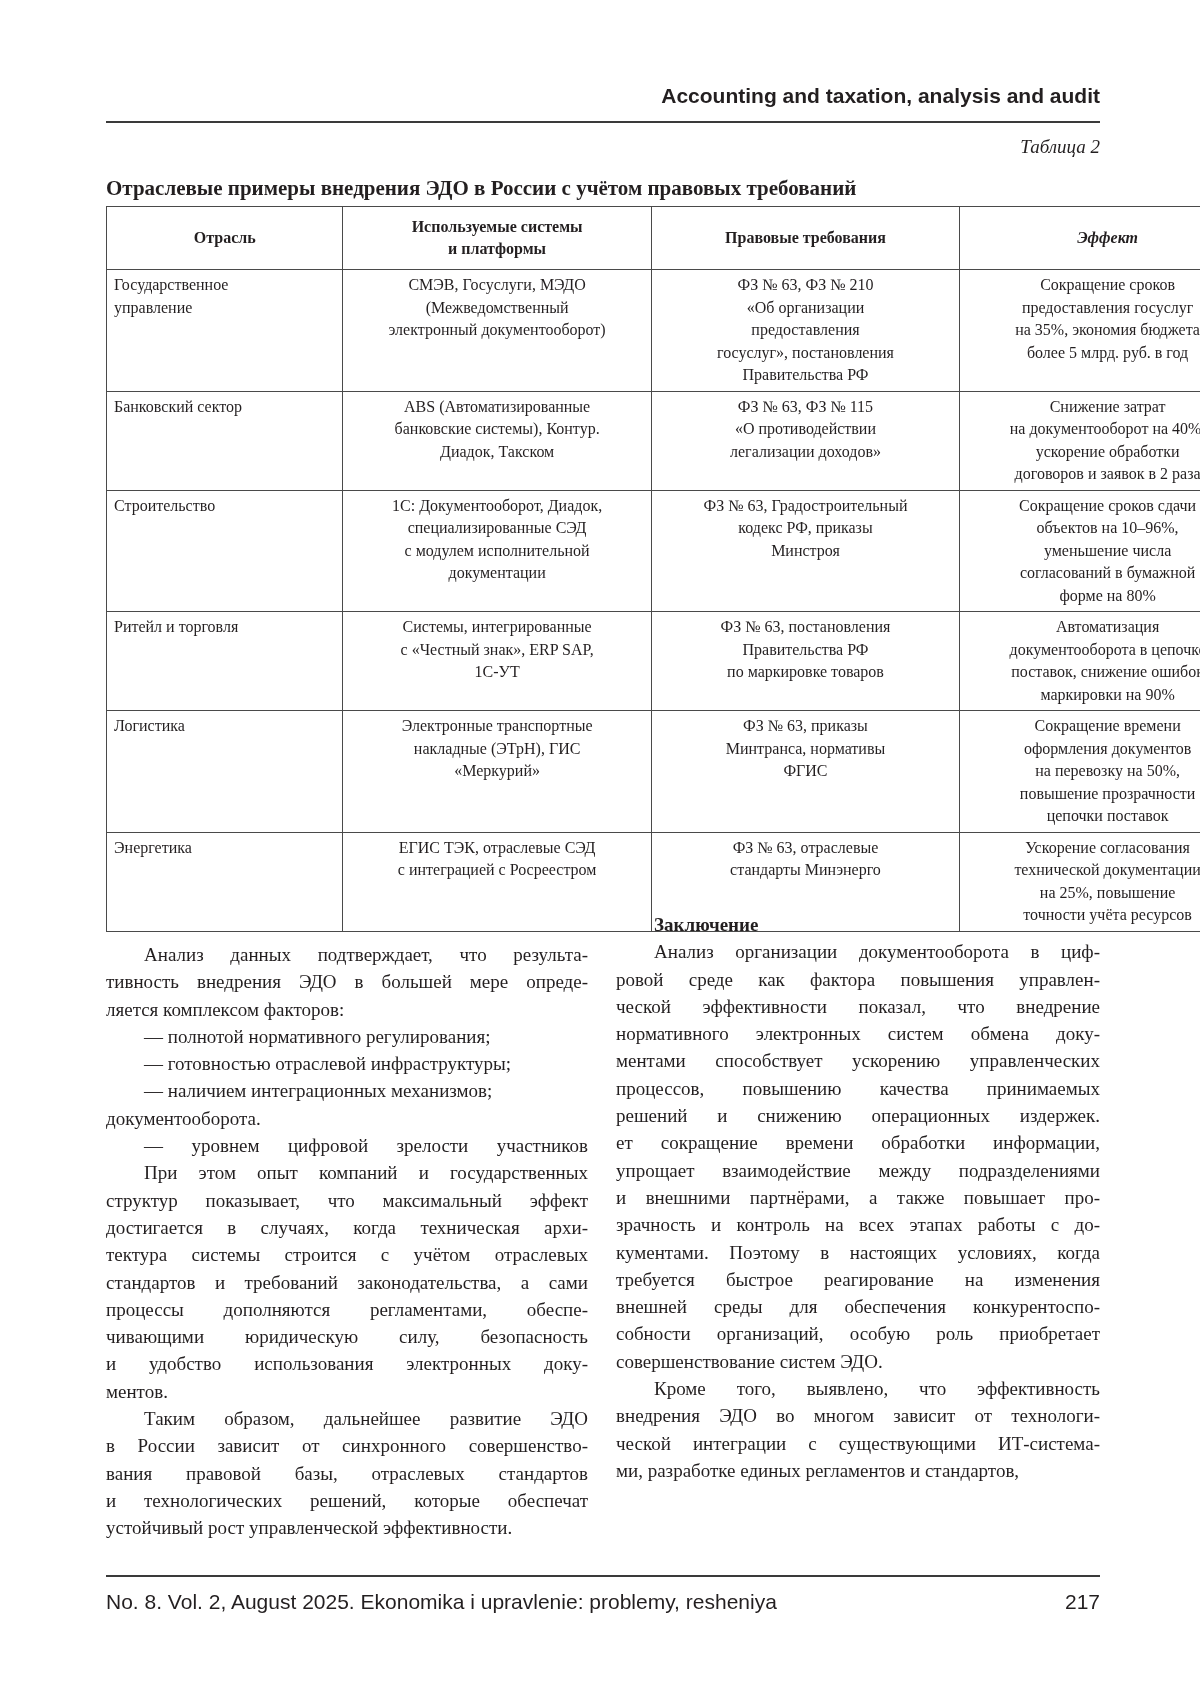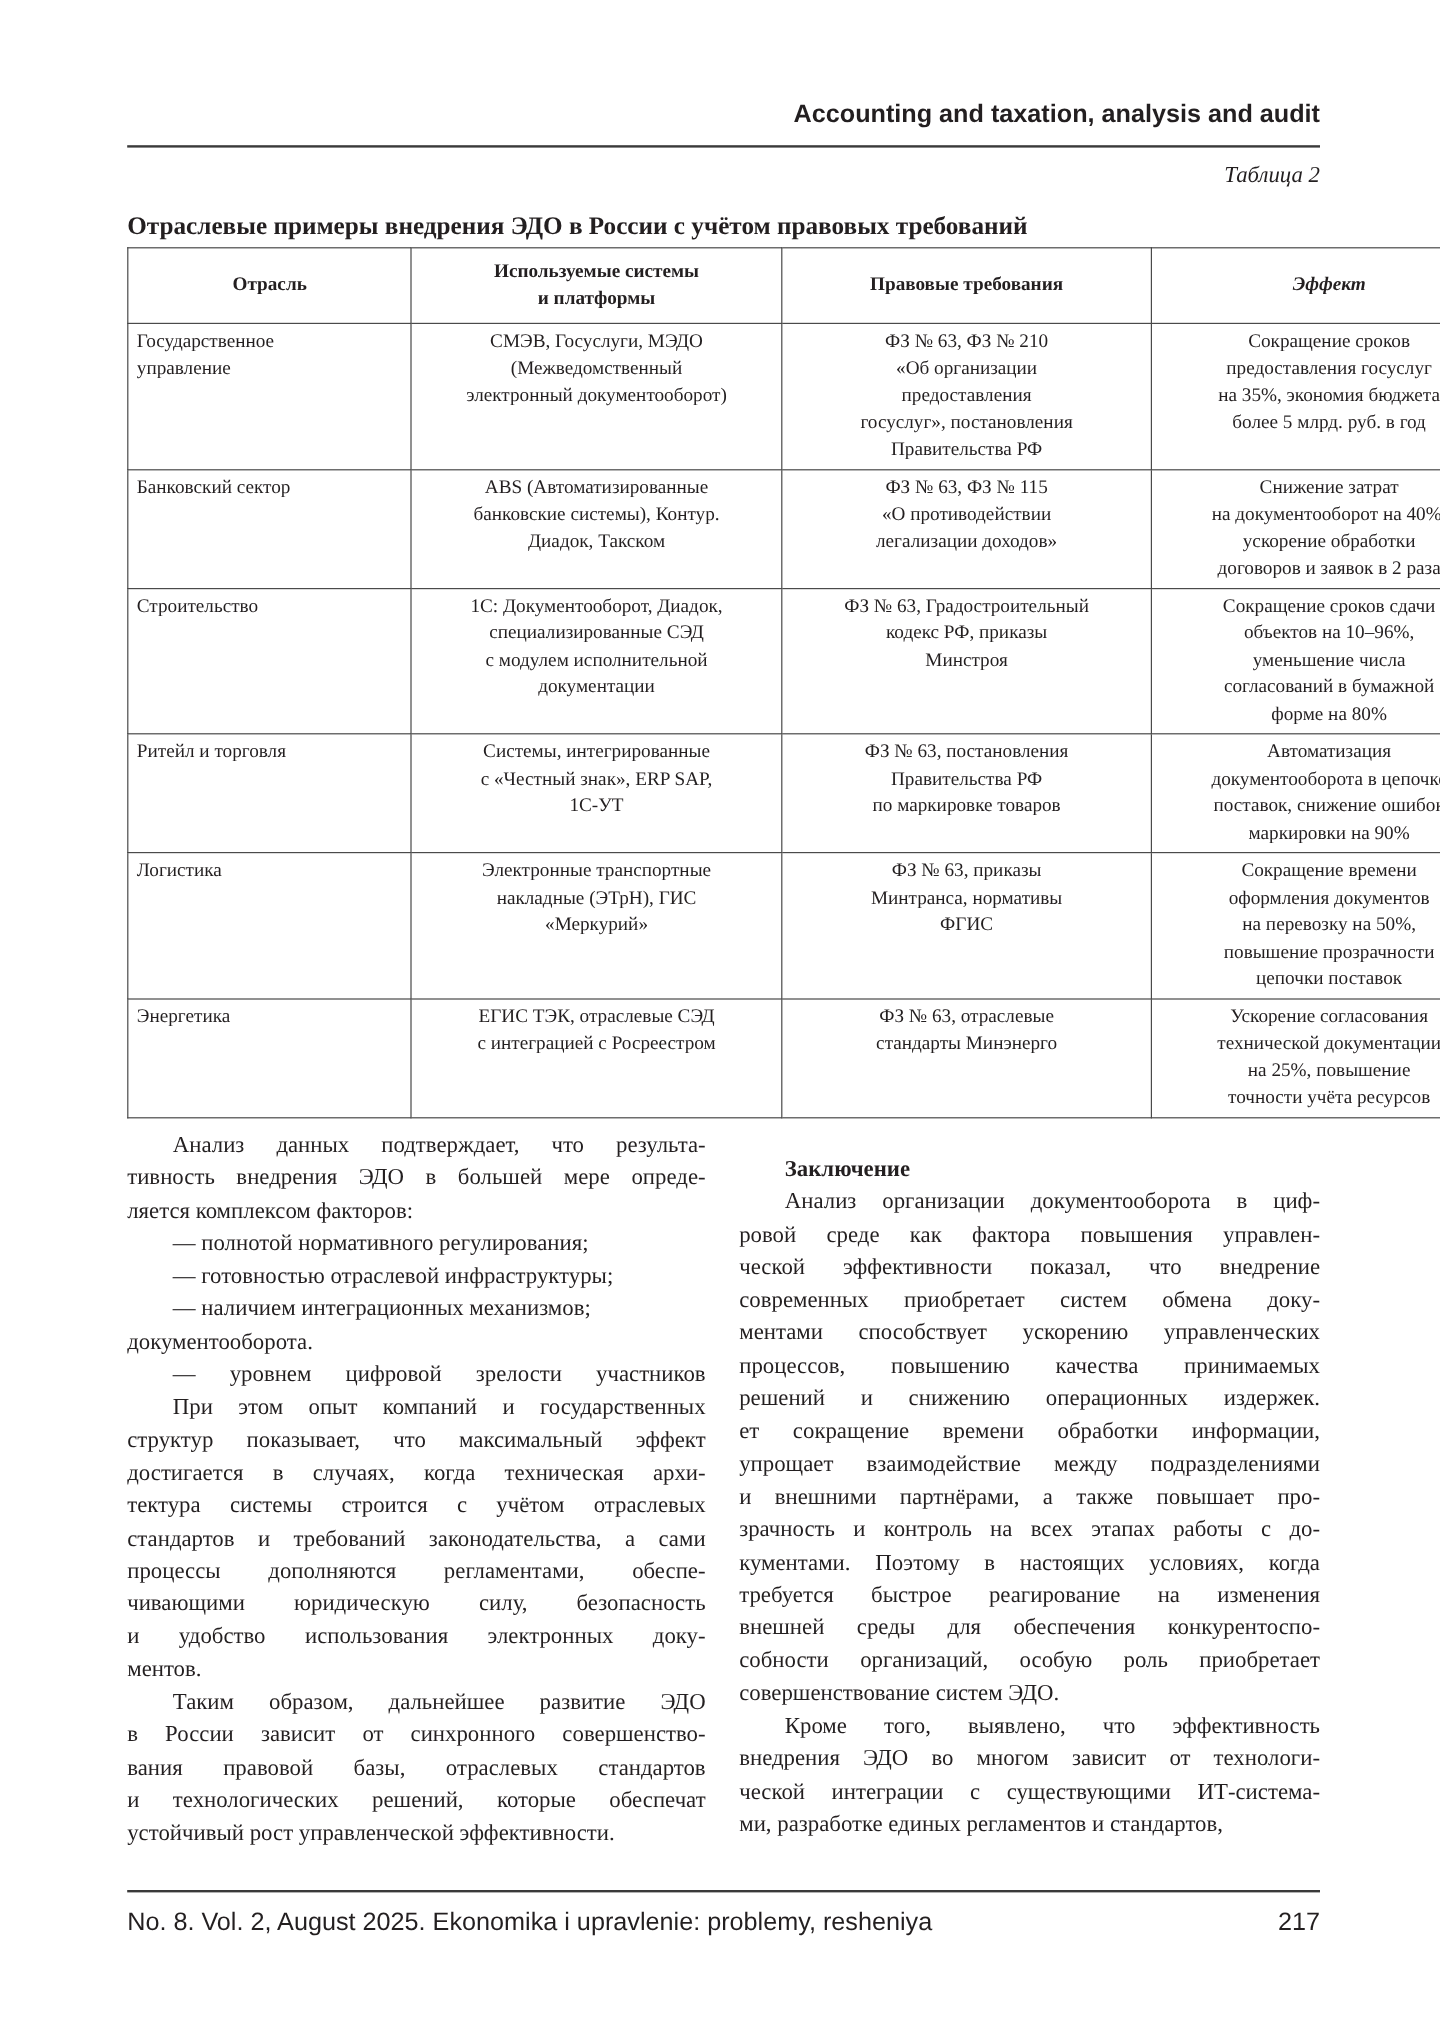"Заключение" .col-right { top: 961px -> 911px }
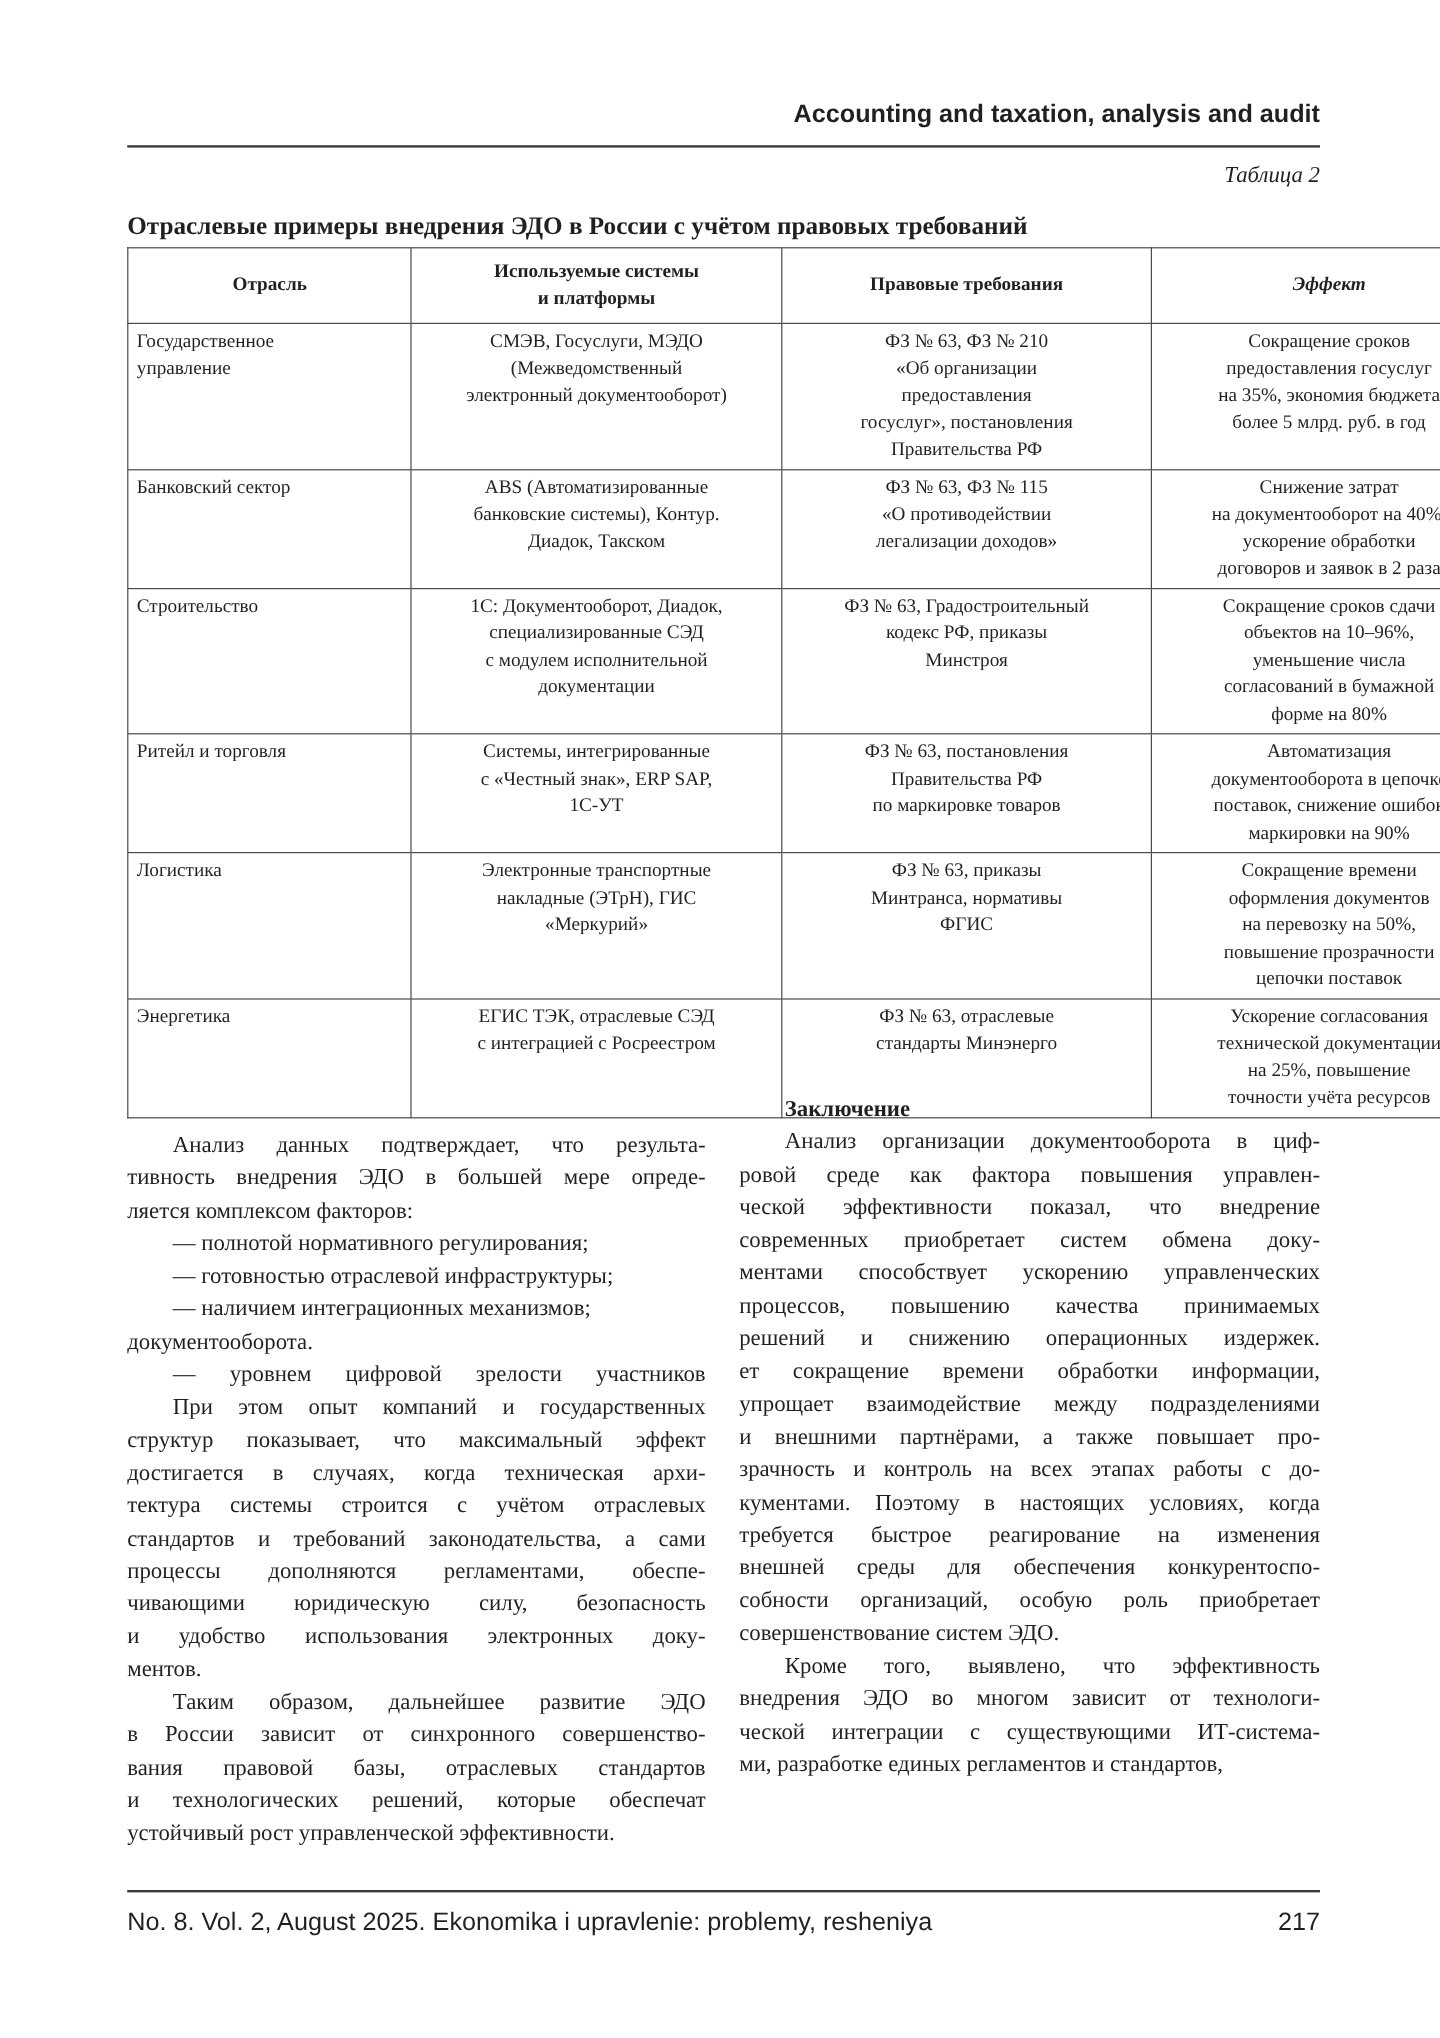"современных приобретает систем обмена" span.line { text: современных приобретает -> нормативного электронных }
